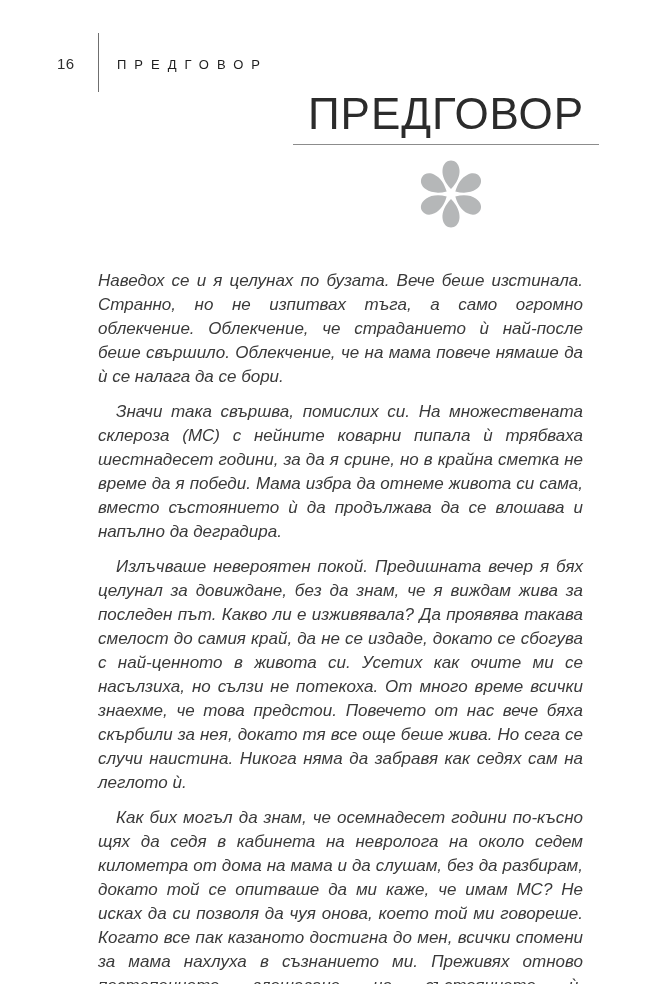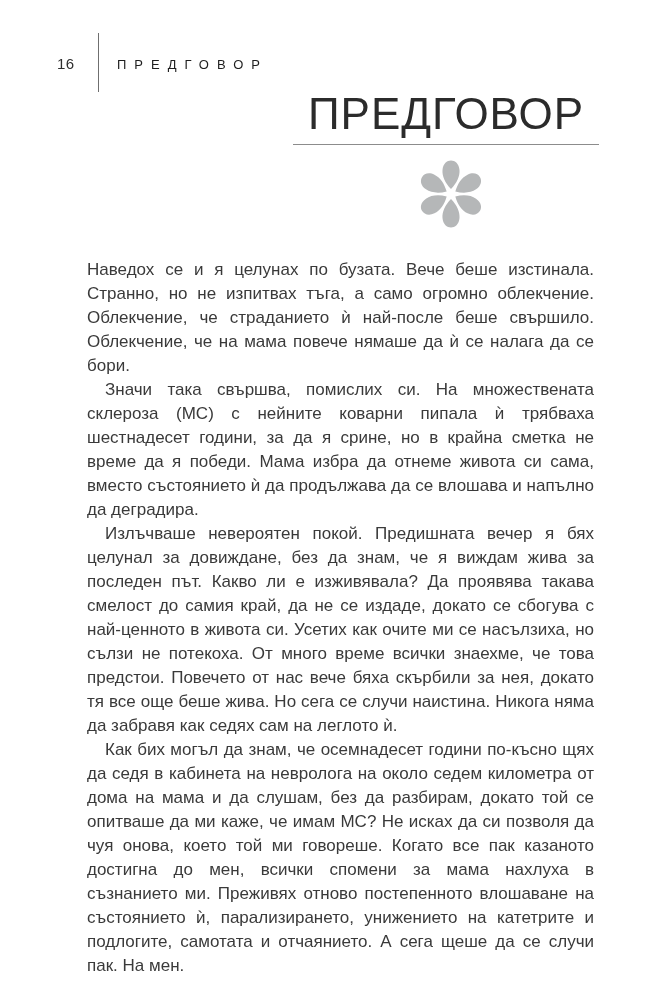"Наведох се и я целунах" .body-text p { font-style: none -> italic; margin: 0 -> 11px }
